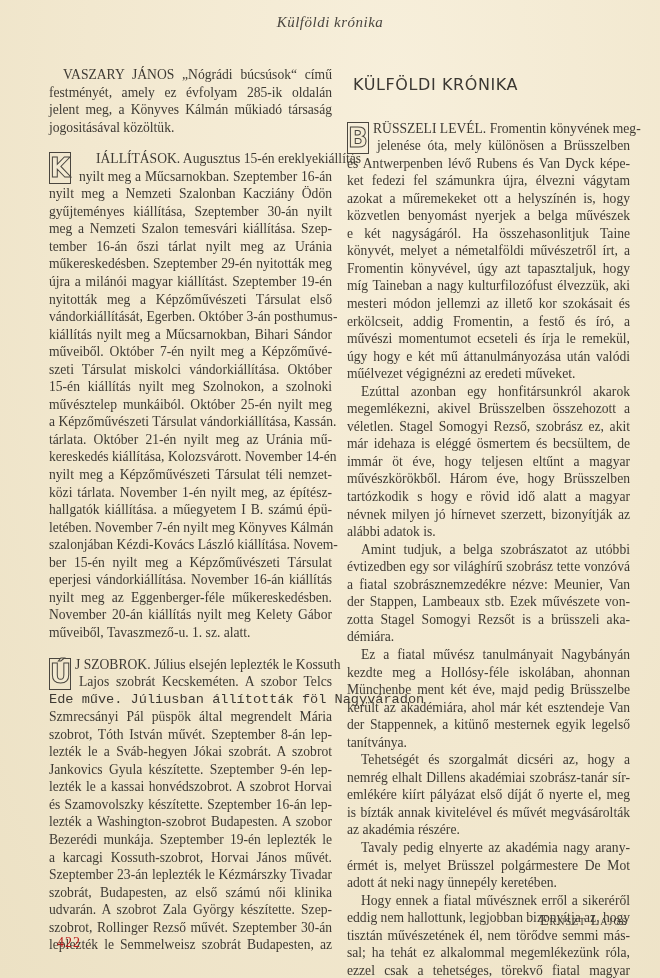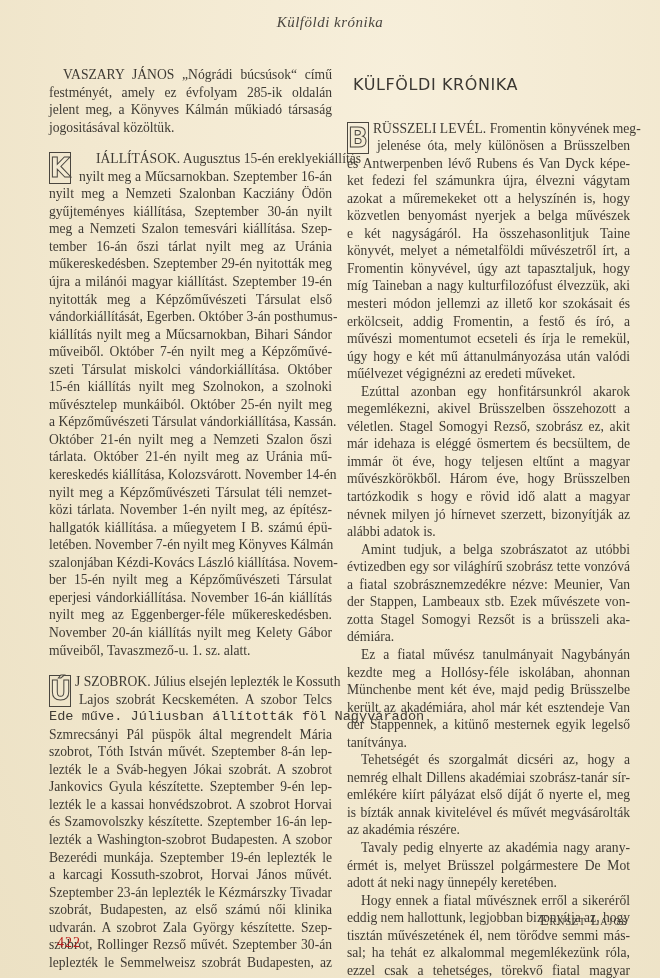"Október 21-én nyilt meg a" span.line { html: <span>Október 21-én nyilt meg a Nemzeti Szalon őszi</span> -> none }
